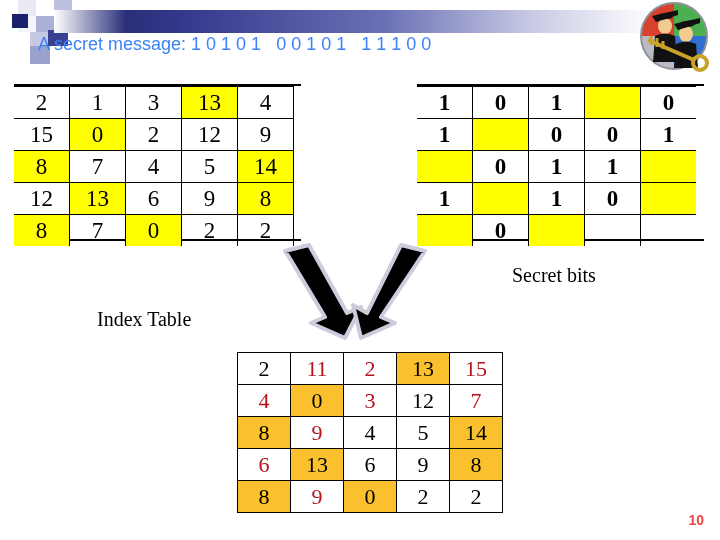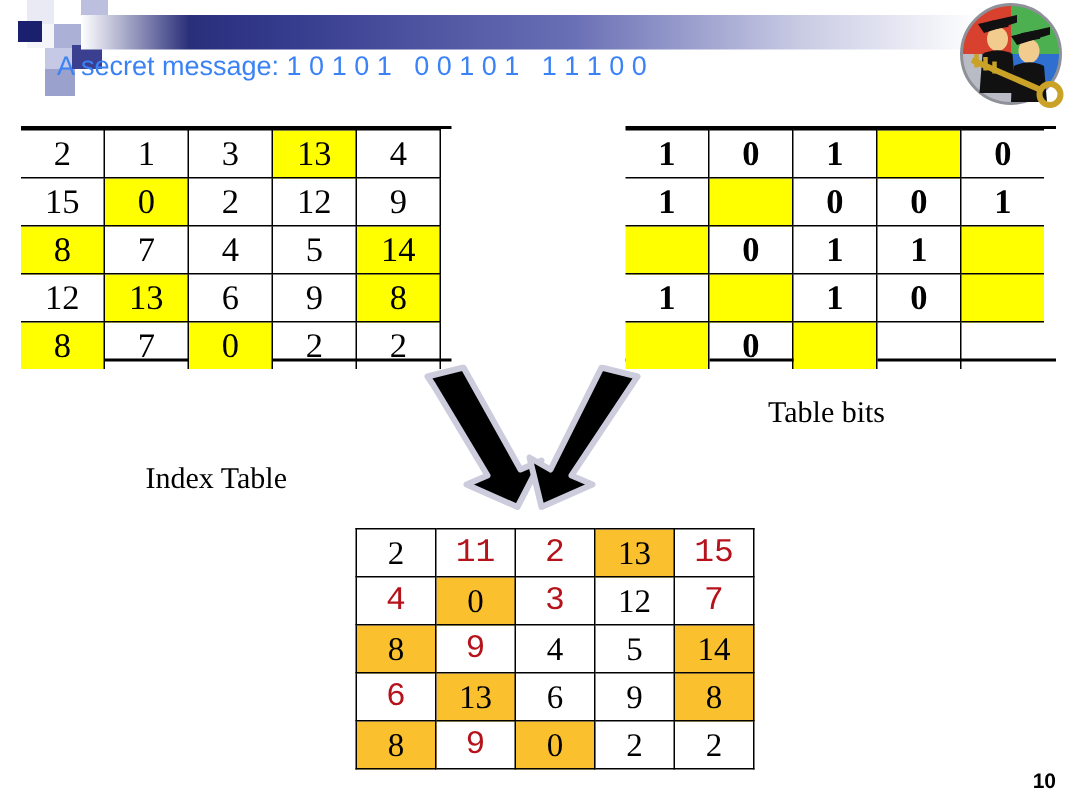"Table bits" div.caption { text: Table -> Secret }
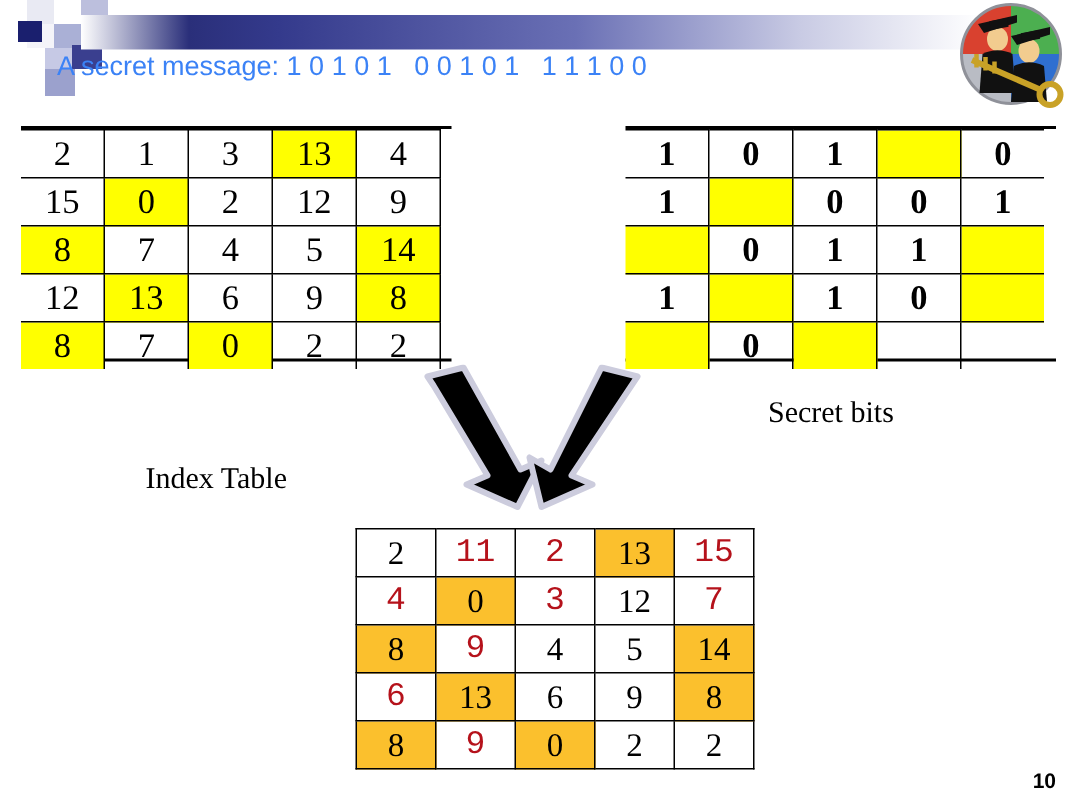"11" #result-table .chg { font-family: Liberation Mono, monospace -> none }
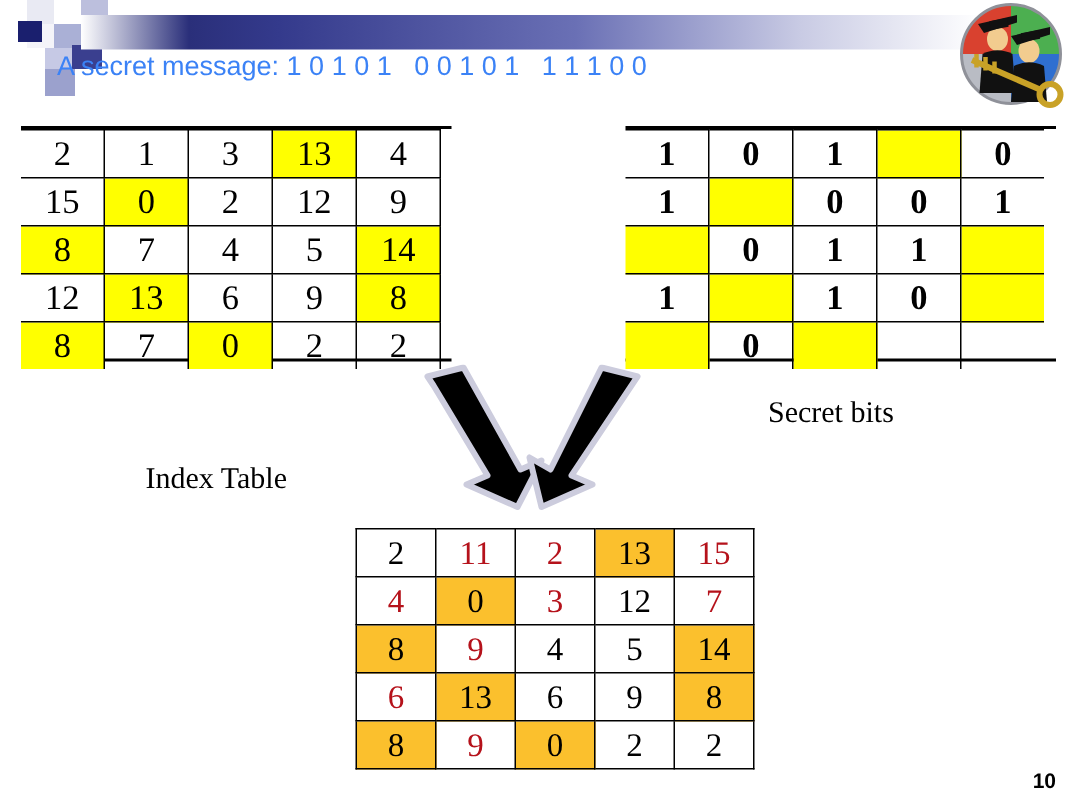"10" #page-number { color: #000000 -> #ef4444 }
